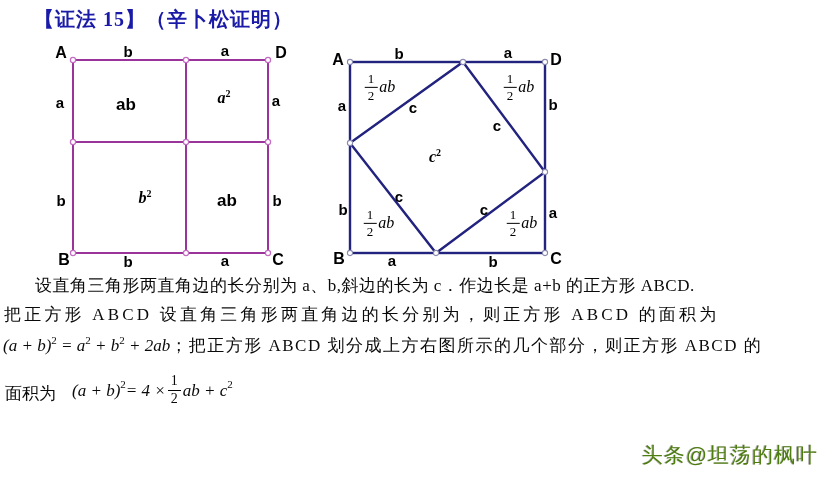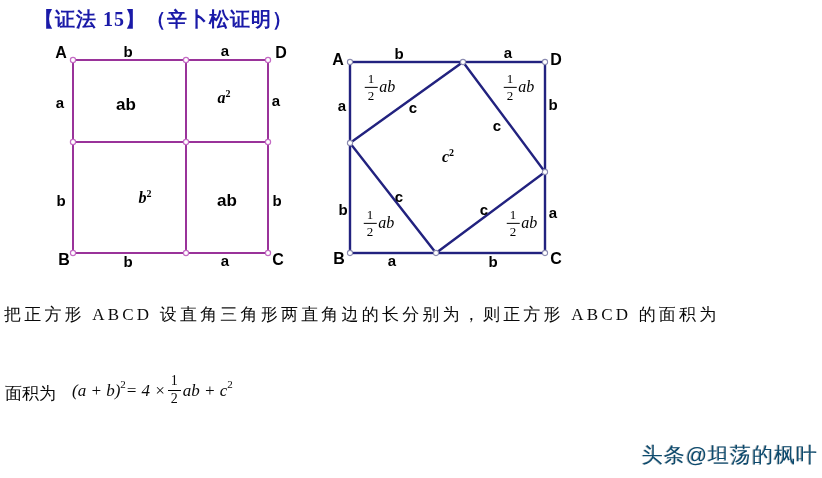"c2" span.lbl { left: 123px -> 110px }
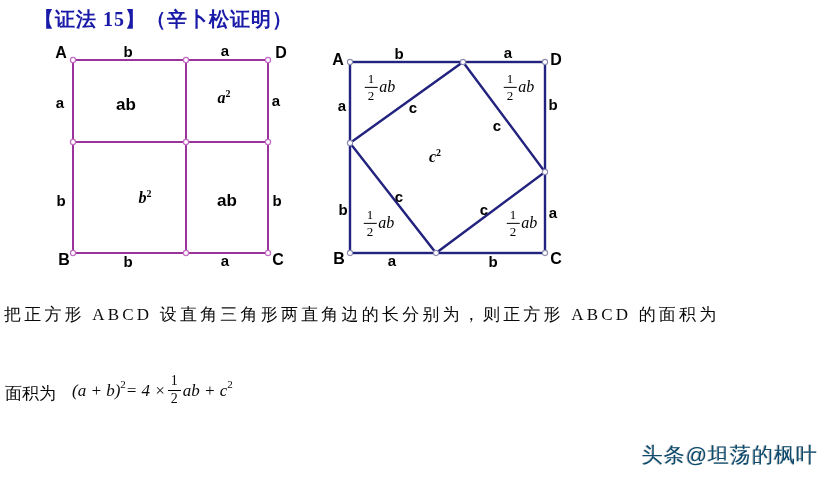"设直角三角形两直角边的长分别为 a、b,斜边的长为 c．作边长是 a+b" div.txt { html: none -> <div>设直角三角形两直角边的长分别为 a、b,斜边的长为 c．作边长是 a+b 的正方形 ABCD.</div> }
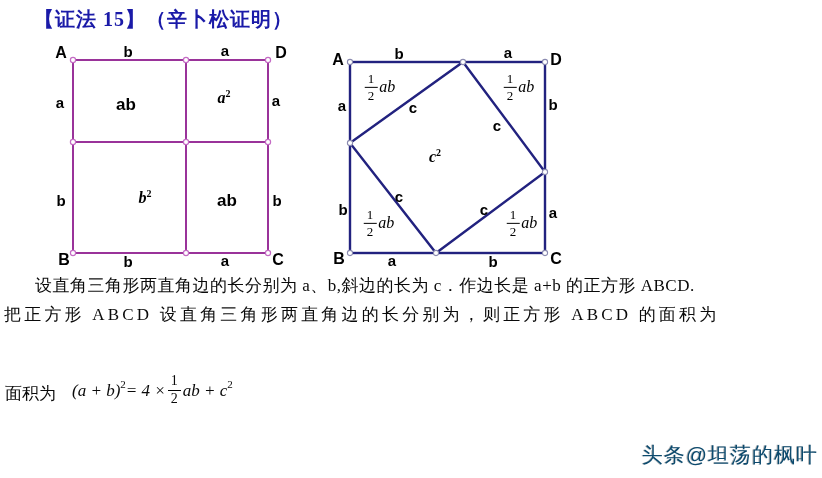"(a + b)2 = a2" div.txt { html: none -> <div> <span><span>(a + b)</span><sup>2</sup><span> = a</span><sup>2</sup><span> + b</span><sup>2</sup><span> + 2ab</span></span><span>；把正方形 ABCD 划分成上方右图所示的几个部分，则正方形 ABCD 的</span> </div> }
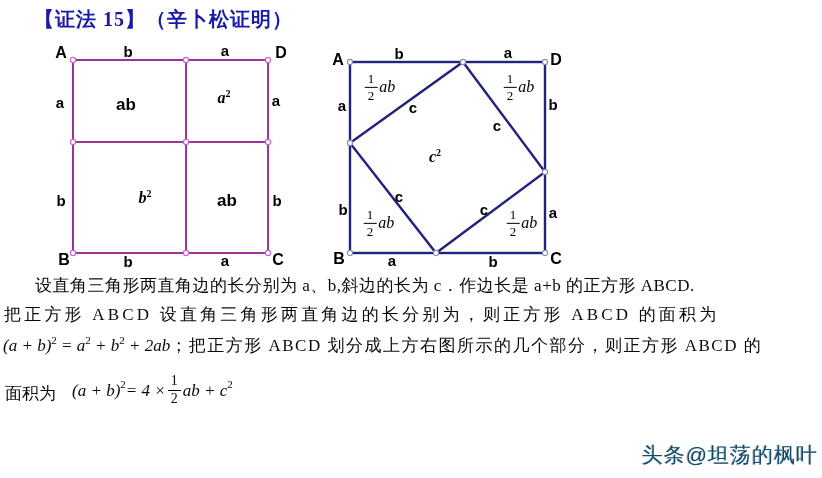"头条@坦荡的枫叶" .watermark { color: #0c4a6e -> #4d7c0f }
